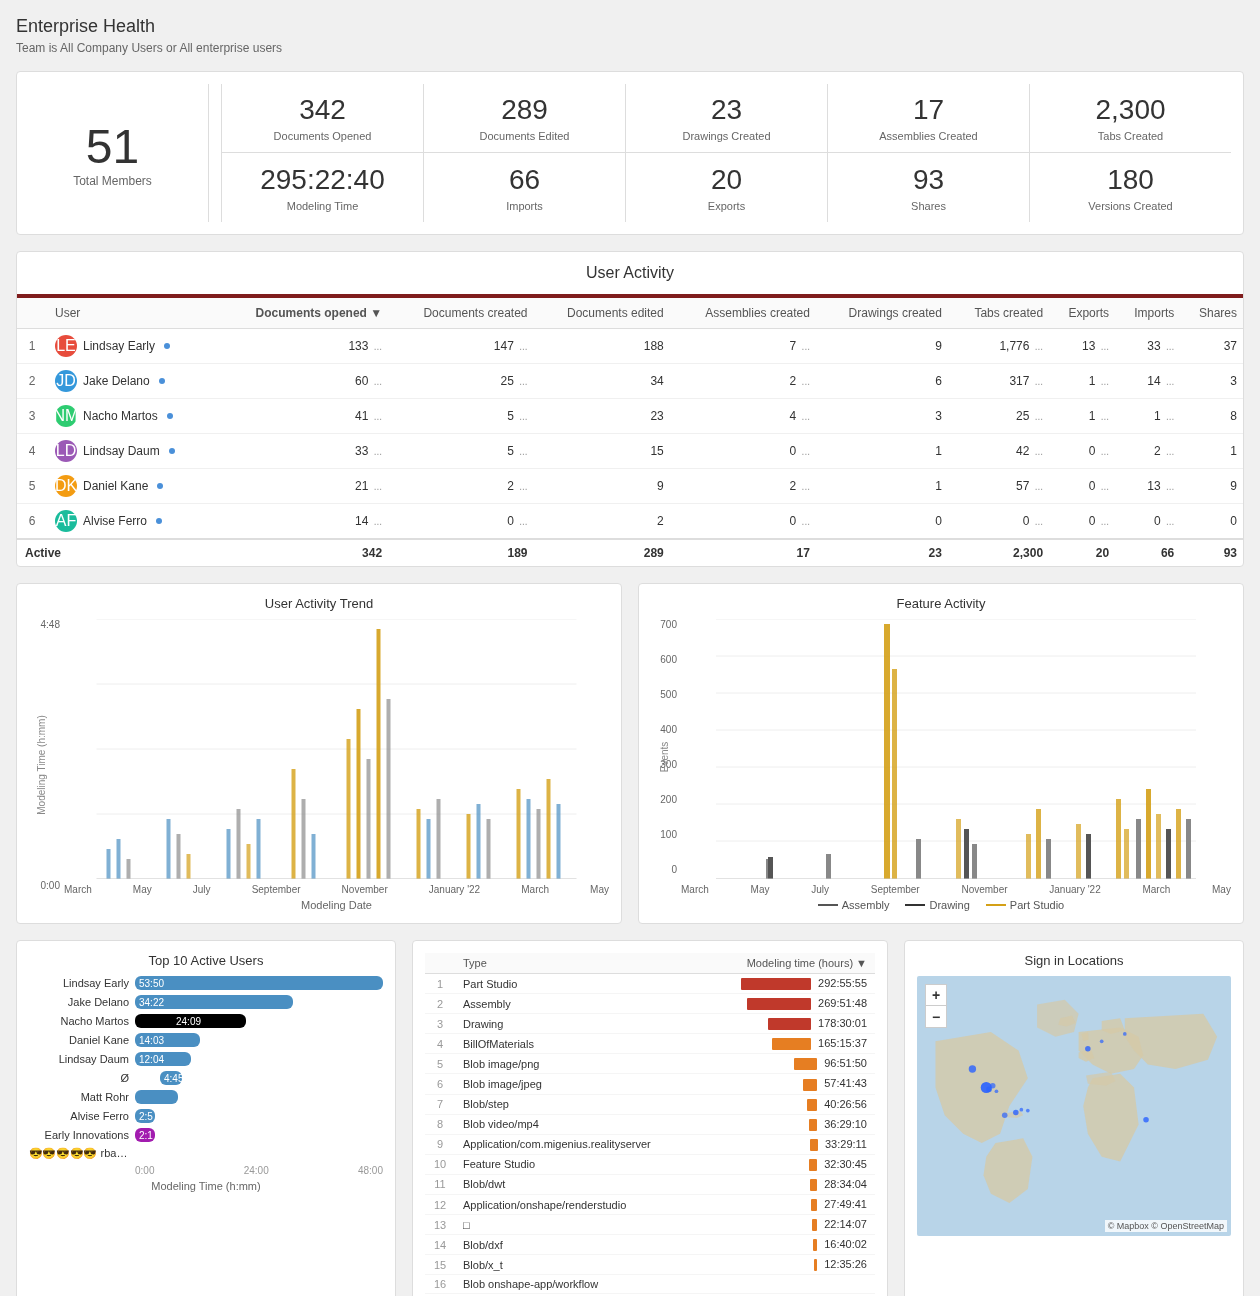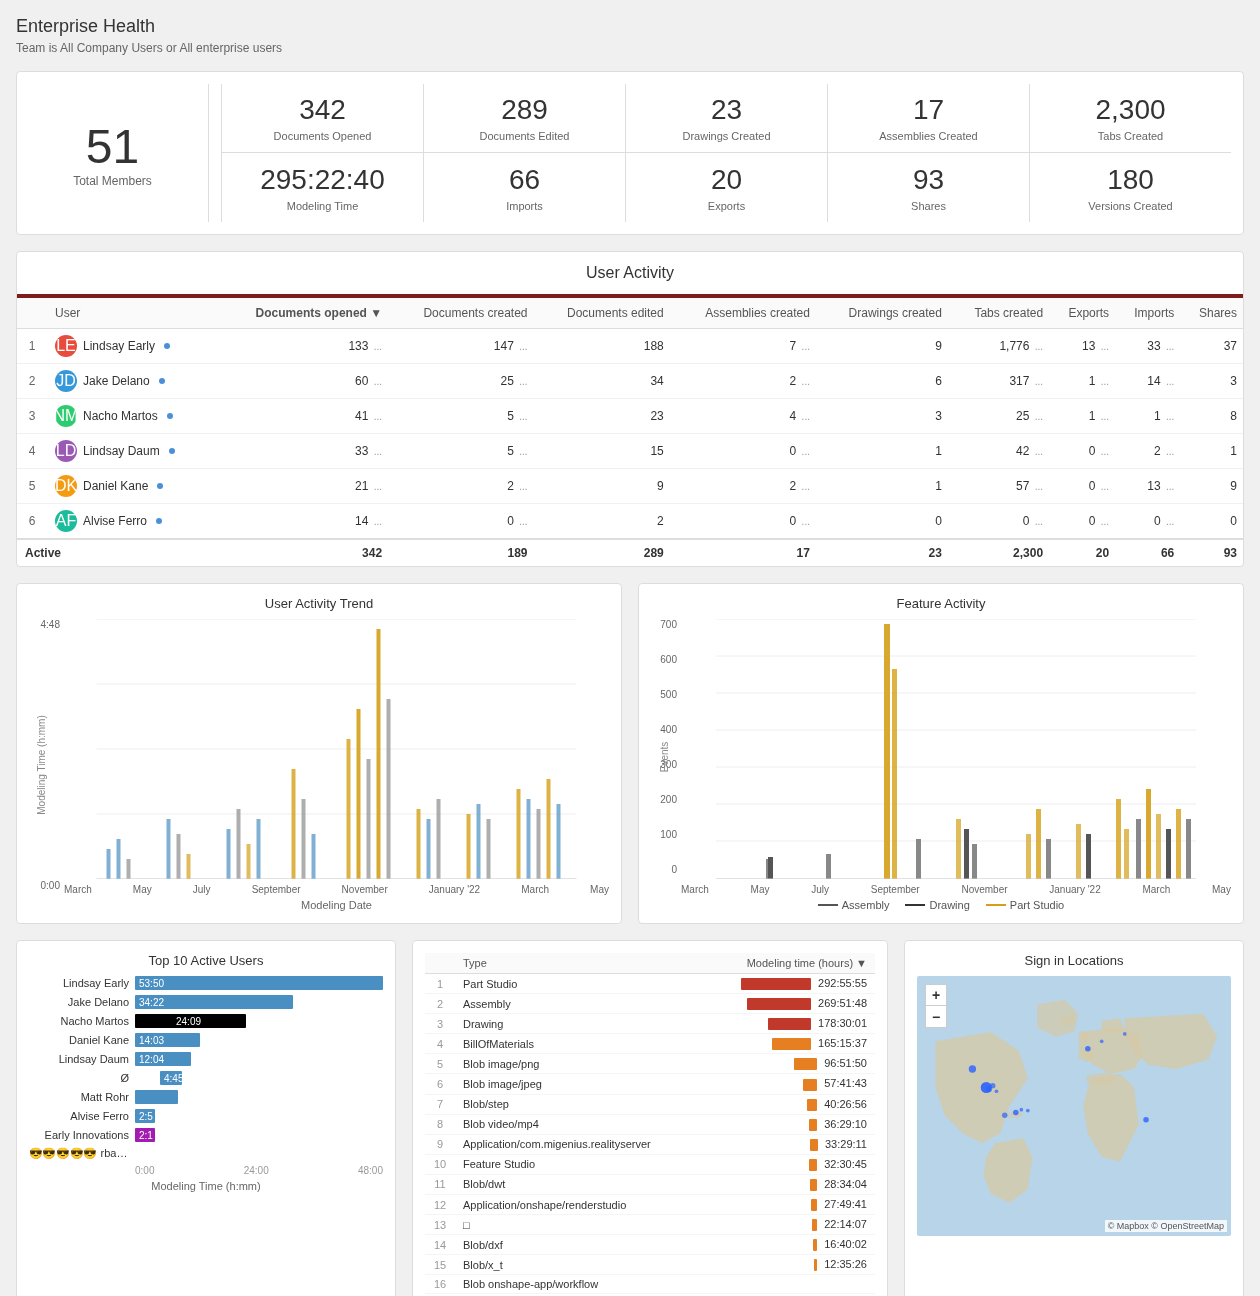"53:50" .user-bar { border-radius: 1px -> 6px }
